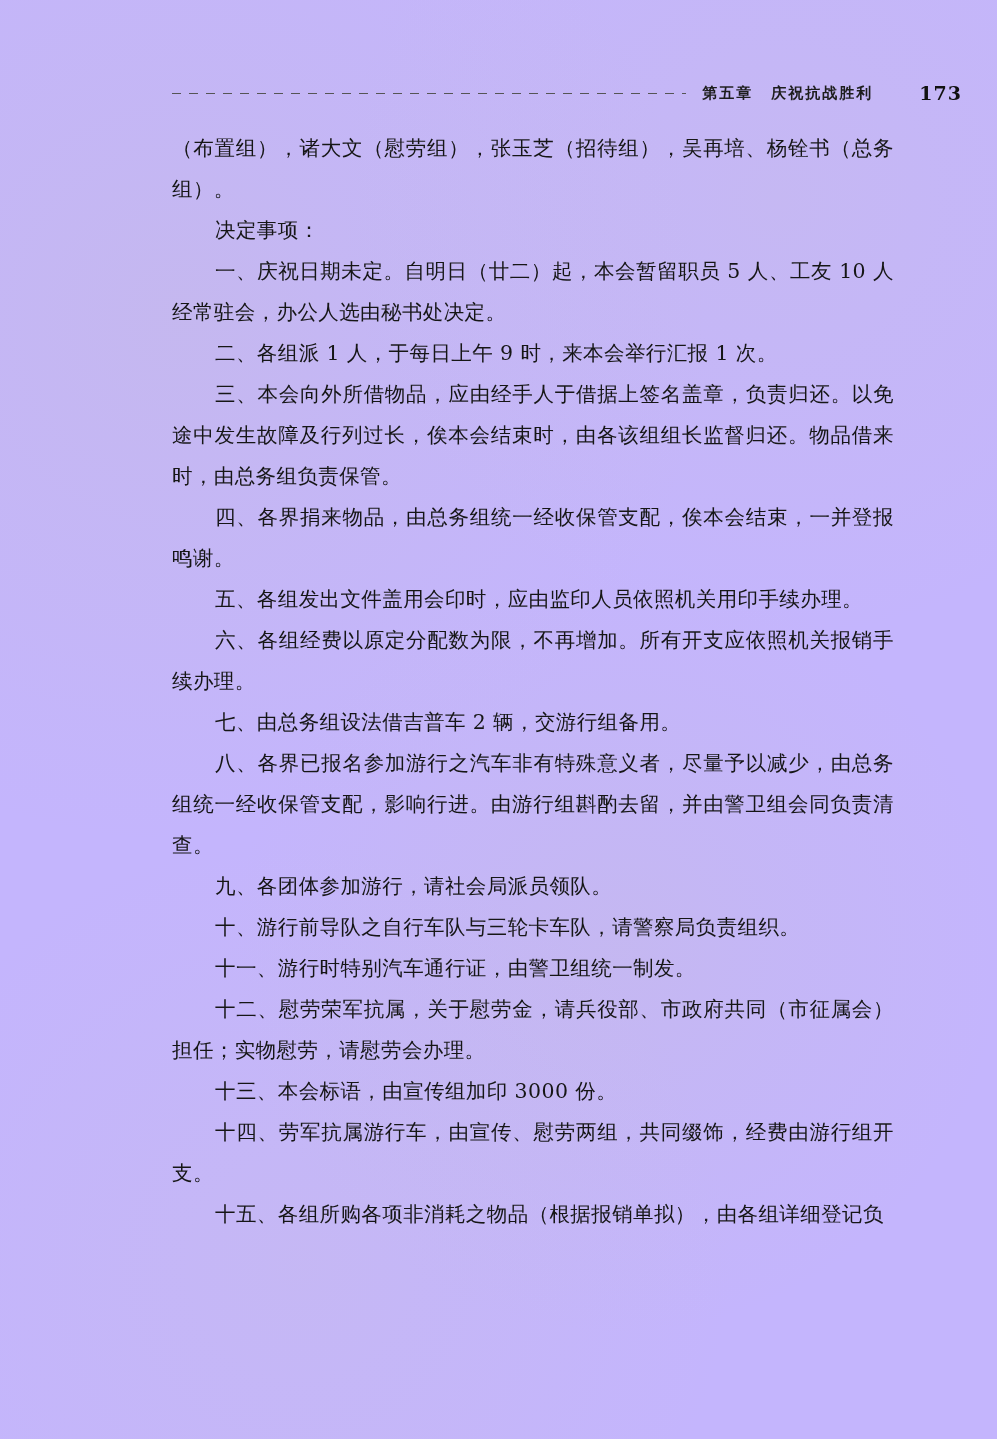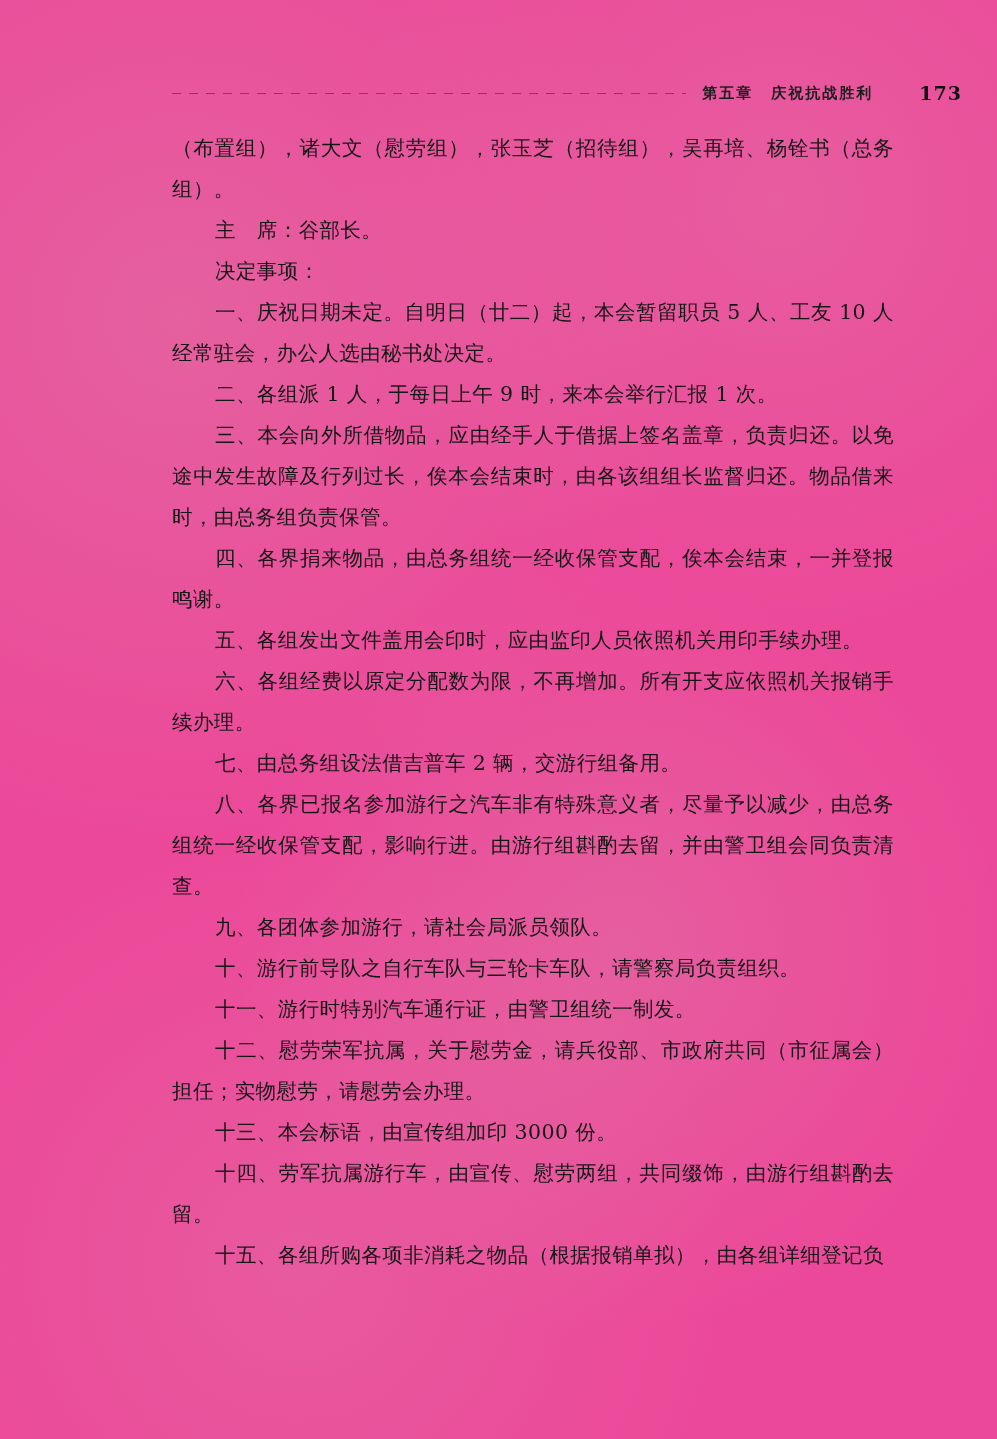"第五章" .page { background: #ec4899 -> #c4b5fd }
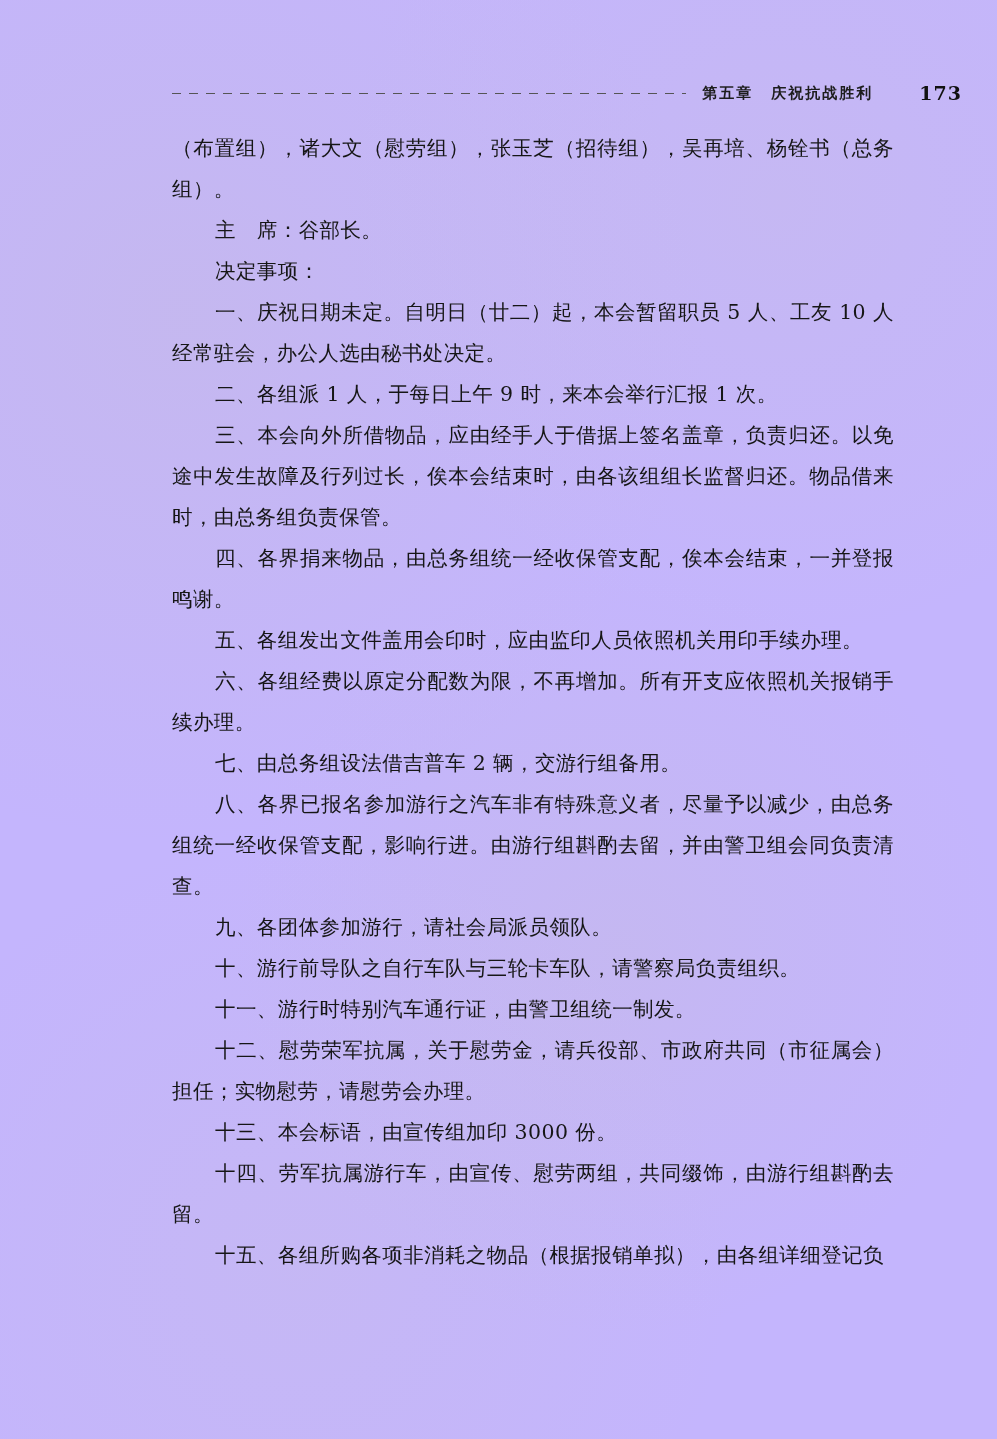"主 席：谷部长。" p.para { html: <p>主 席：谷部长。</p> -> none }
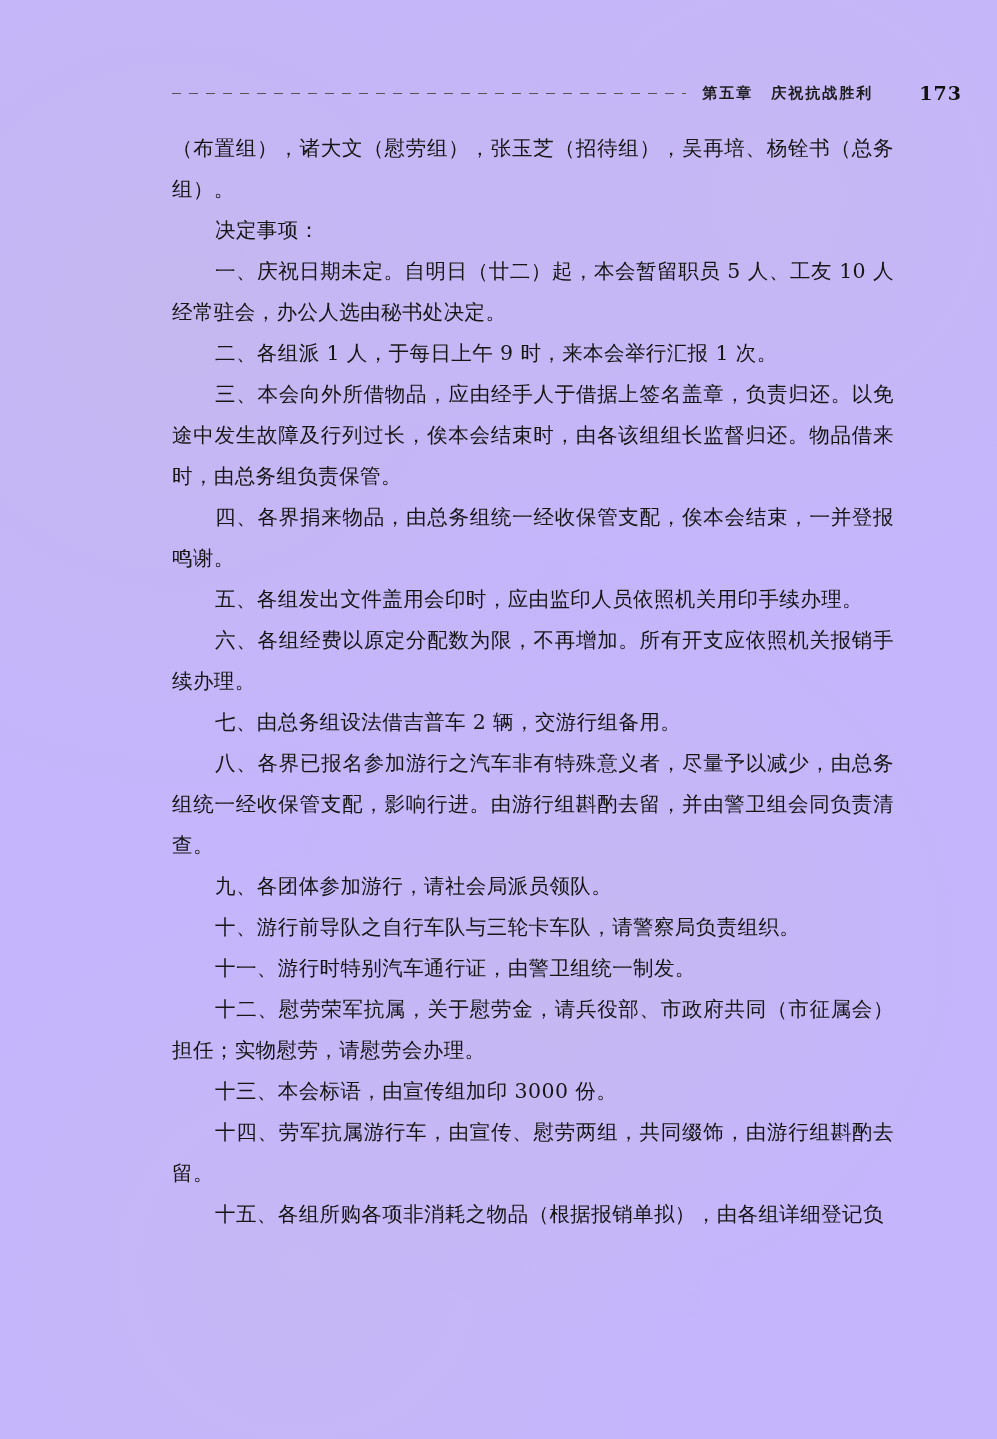"十四、劳军抗属游行车，由宣传、慰劳两组，共同缀饰，由游行组斟酌去留。" p.para { text: 由游行组斟酌去留 -> 经费由游行组开支 }
